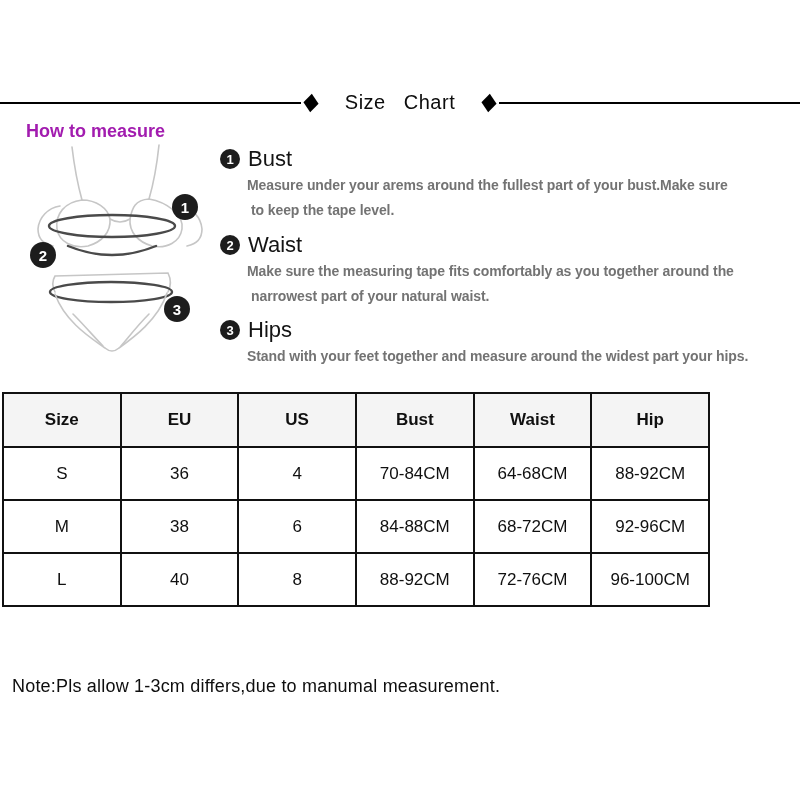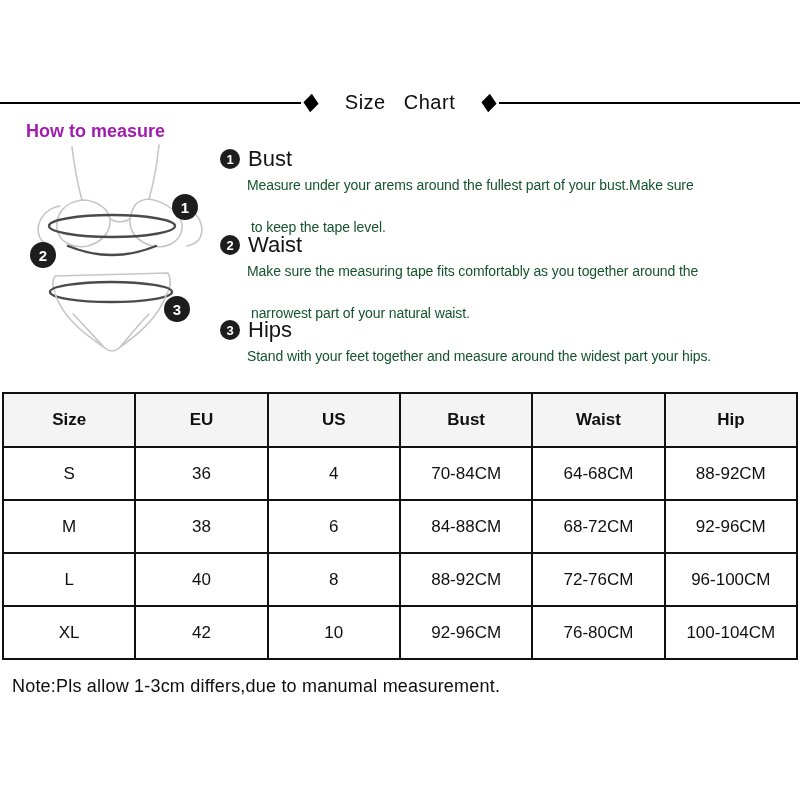"Measure under your arems around" .sec-body { color: #14532d -> #737373; font-weight: 400 -> 700 }
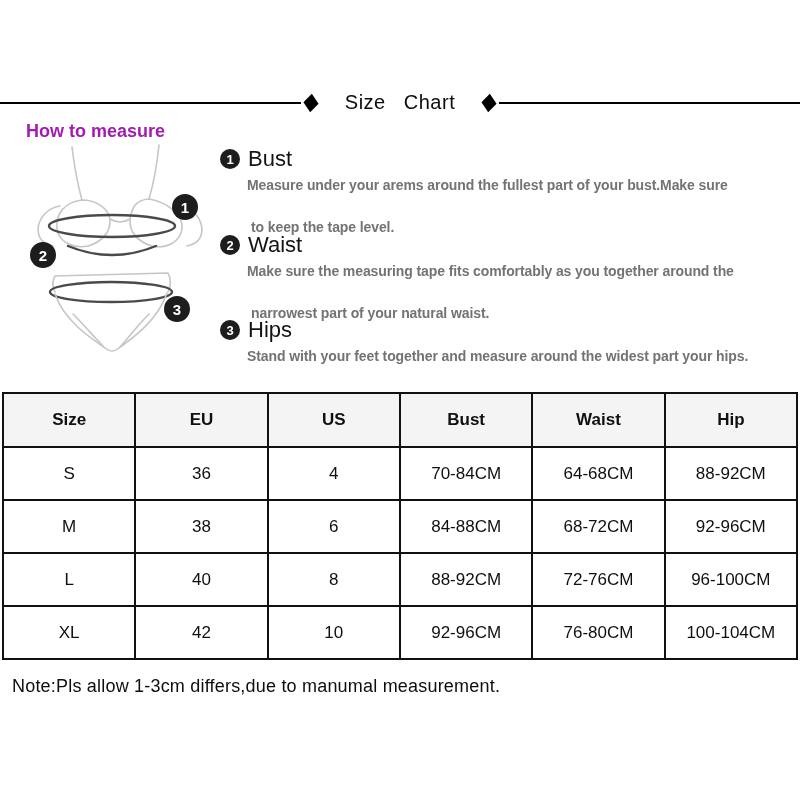"to keep the tape level." .sec-body .line2 { margin-top: 17px -> none }
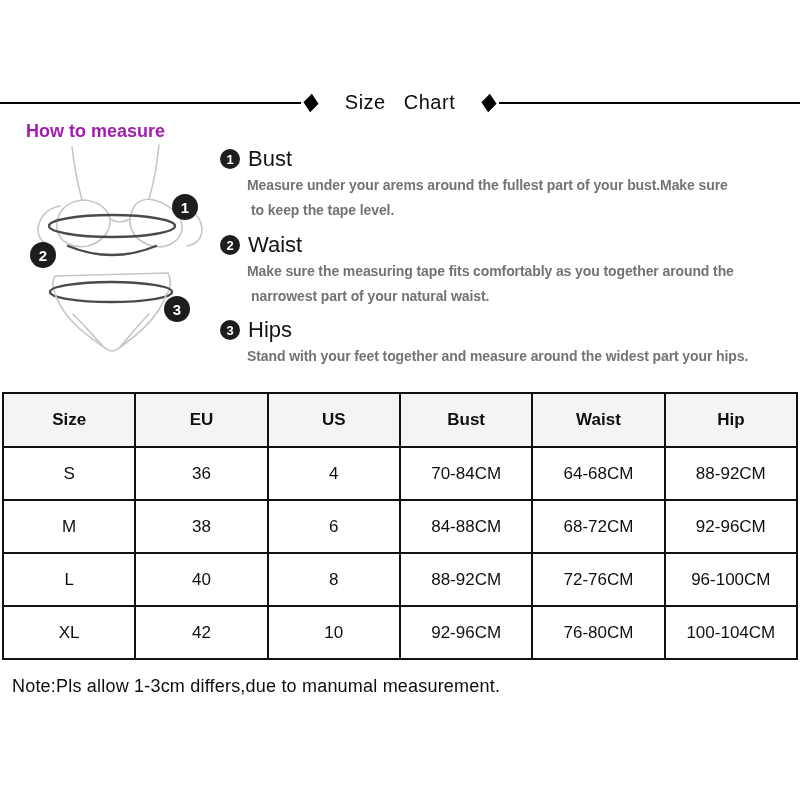"Size" .size-table { width: 796px -> 708px }
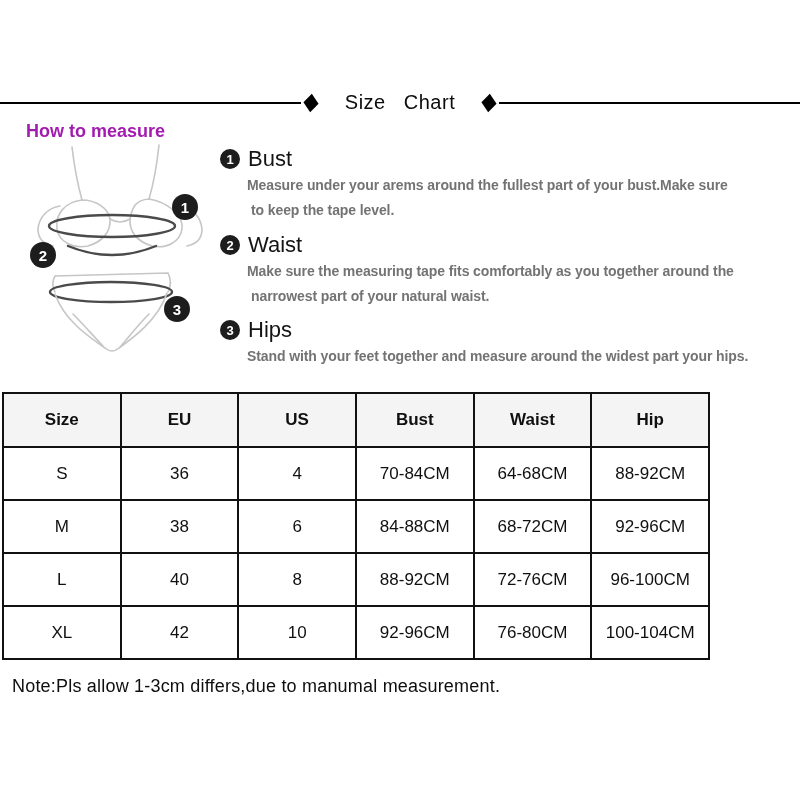"XL" tr { html: <tr> <td>XL</td> <td>42</td> <td>10</td> <td>92-96CM</td> <td>76-80CM</td> <td>100-104CM</td> </tr> -> none }
